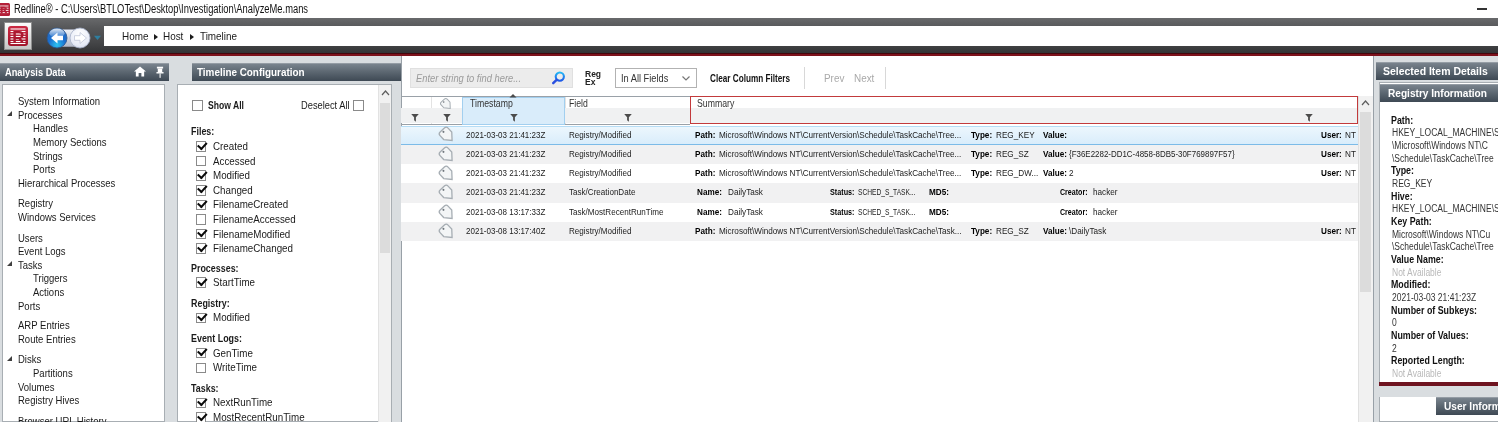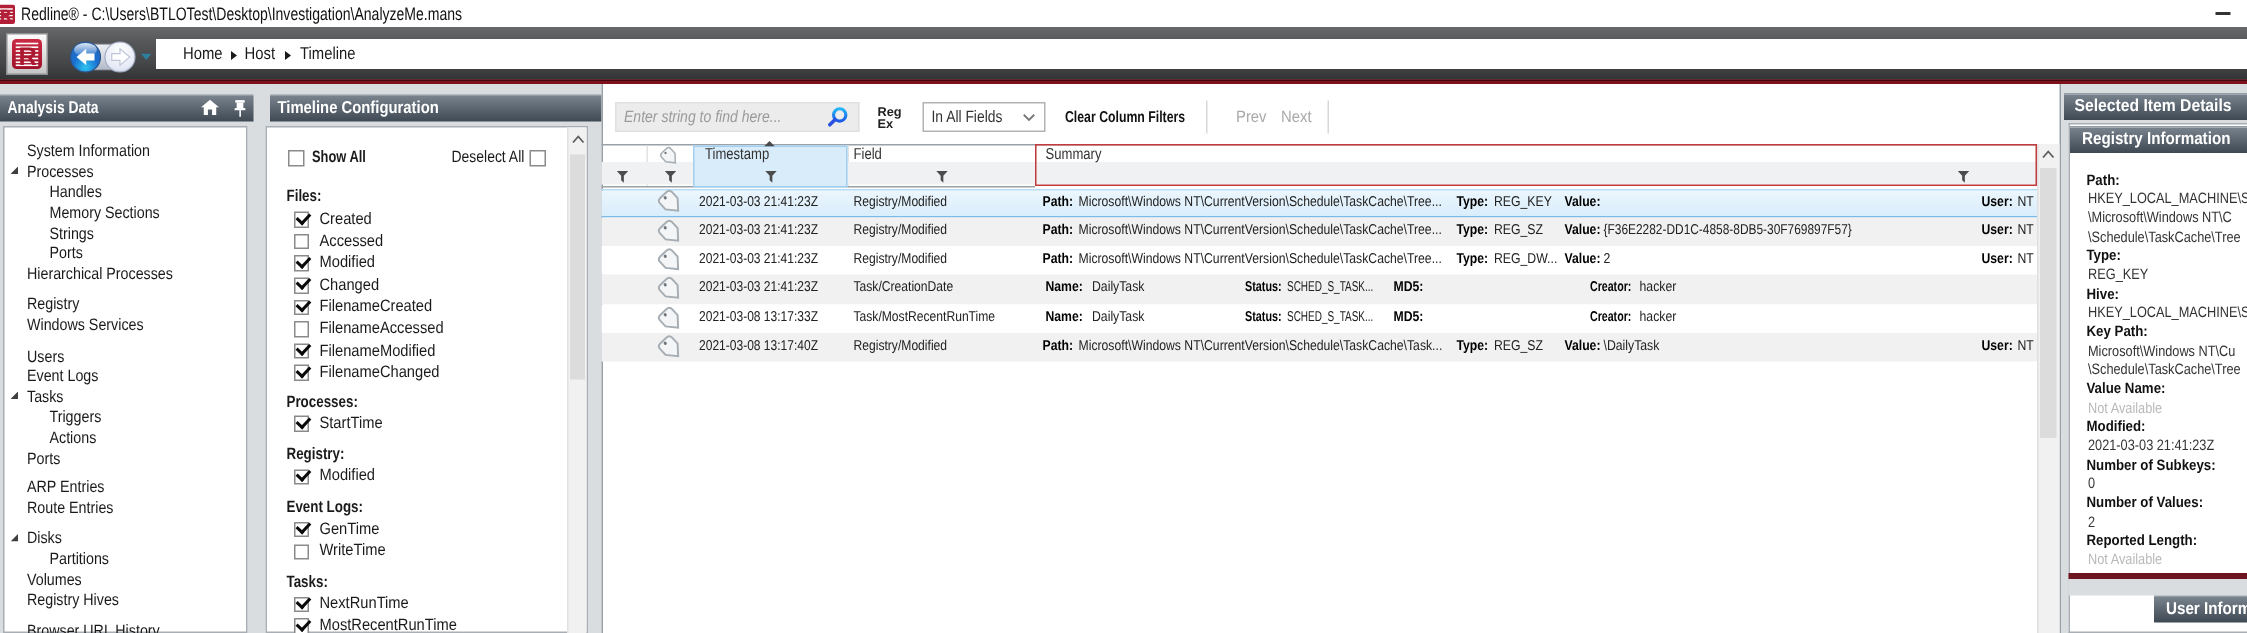"Timeline Configuration" div.phead { left: 180px -> 192px }
